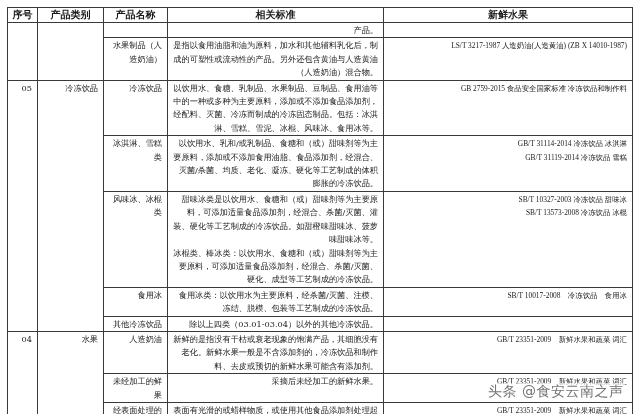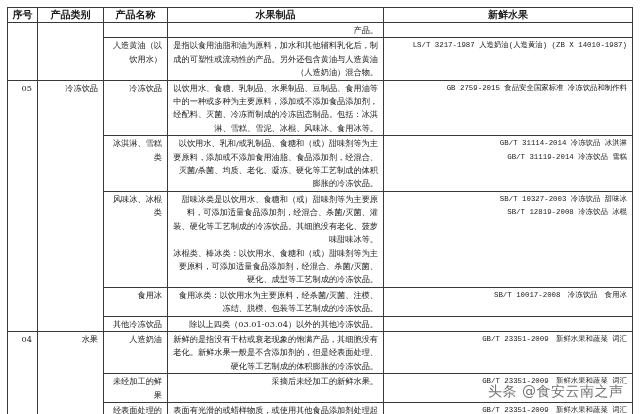"水果制品" th { text: 水果制品 -> 相关标准 }
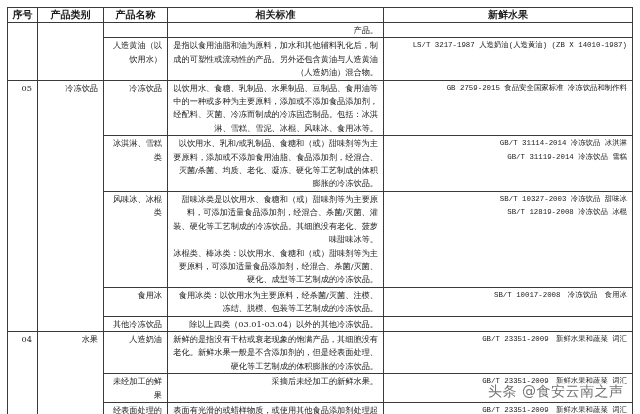"人造黄油（以饮用水）" td { text: 人造黄油（以饮用水 -> 水果制品（人造奶油 }
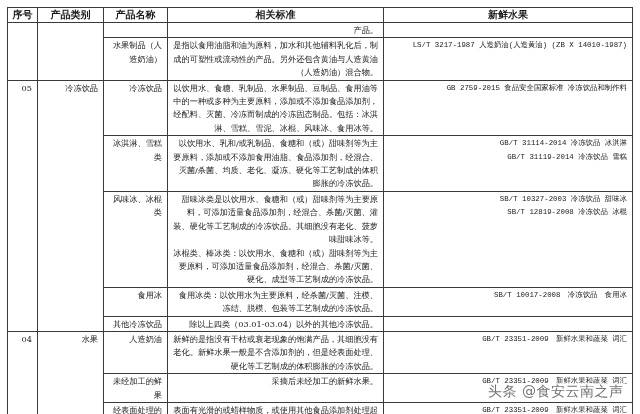"LS/T 3217-1987 人造奶油(人造黄油) (ZB X" table.std td.std-col { font-family: Liberation Mono, monospace -> Liberation Serif, serif }
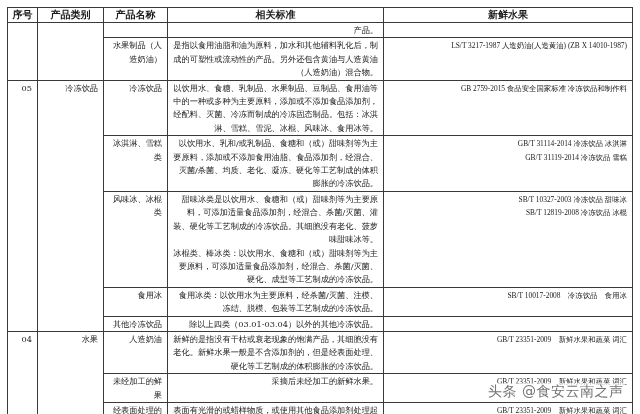"甜味冰类是以饮用水、食糖和（或）甜味剂等为主要原料，可添加适量食品添加剂，经混合" span.line { text: 其细胞没有老化 -> 如甜橙味甜味冰 }
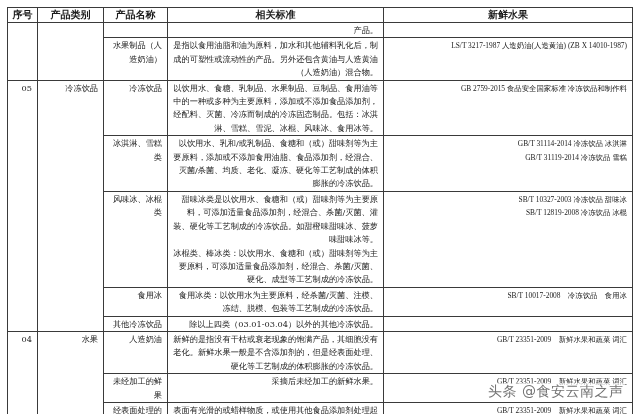"SB/T 12819-2008 冷冻饮品 冰棍" span.line { text: 12819-2008 -> 13573-2008 }
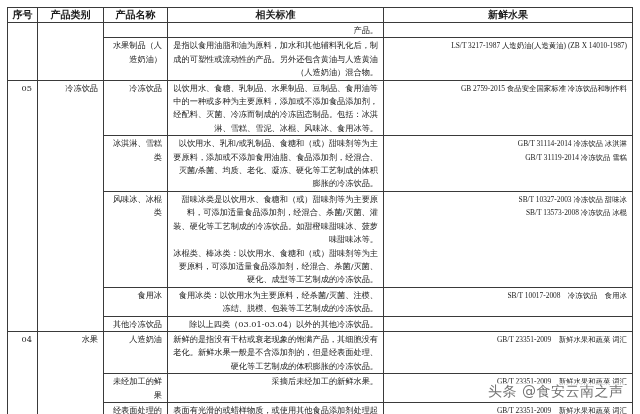"新鲜的是指没有干枯或衰老现象的饱满产品，其细胞没有老化。新鲜水果一般是不含添加剂" td { text: 但是经表面处理、硬化等工艺制成的体积膨胀的冷冻饮品 -> 冷冻饮品和制作料、去皮或预切的新鲜水果可能含有添加剂 }
